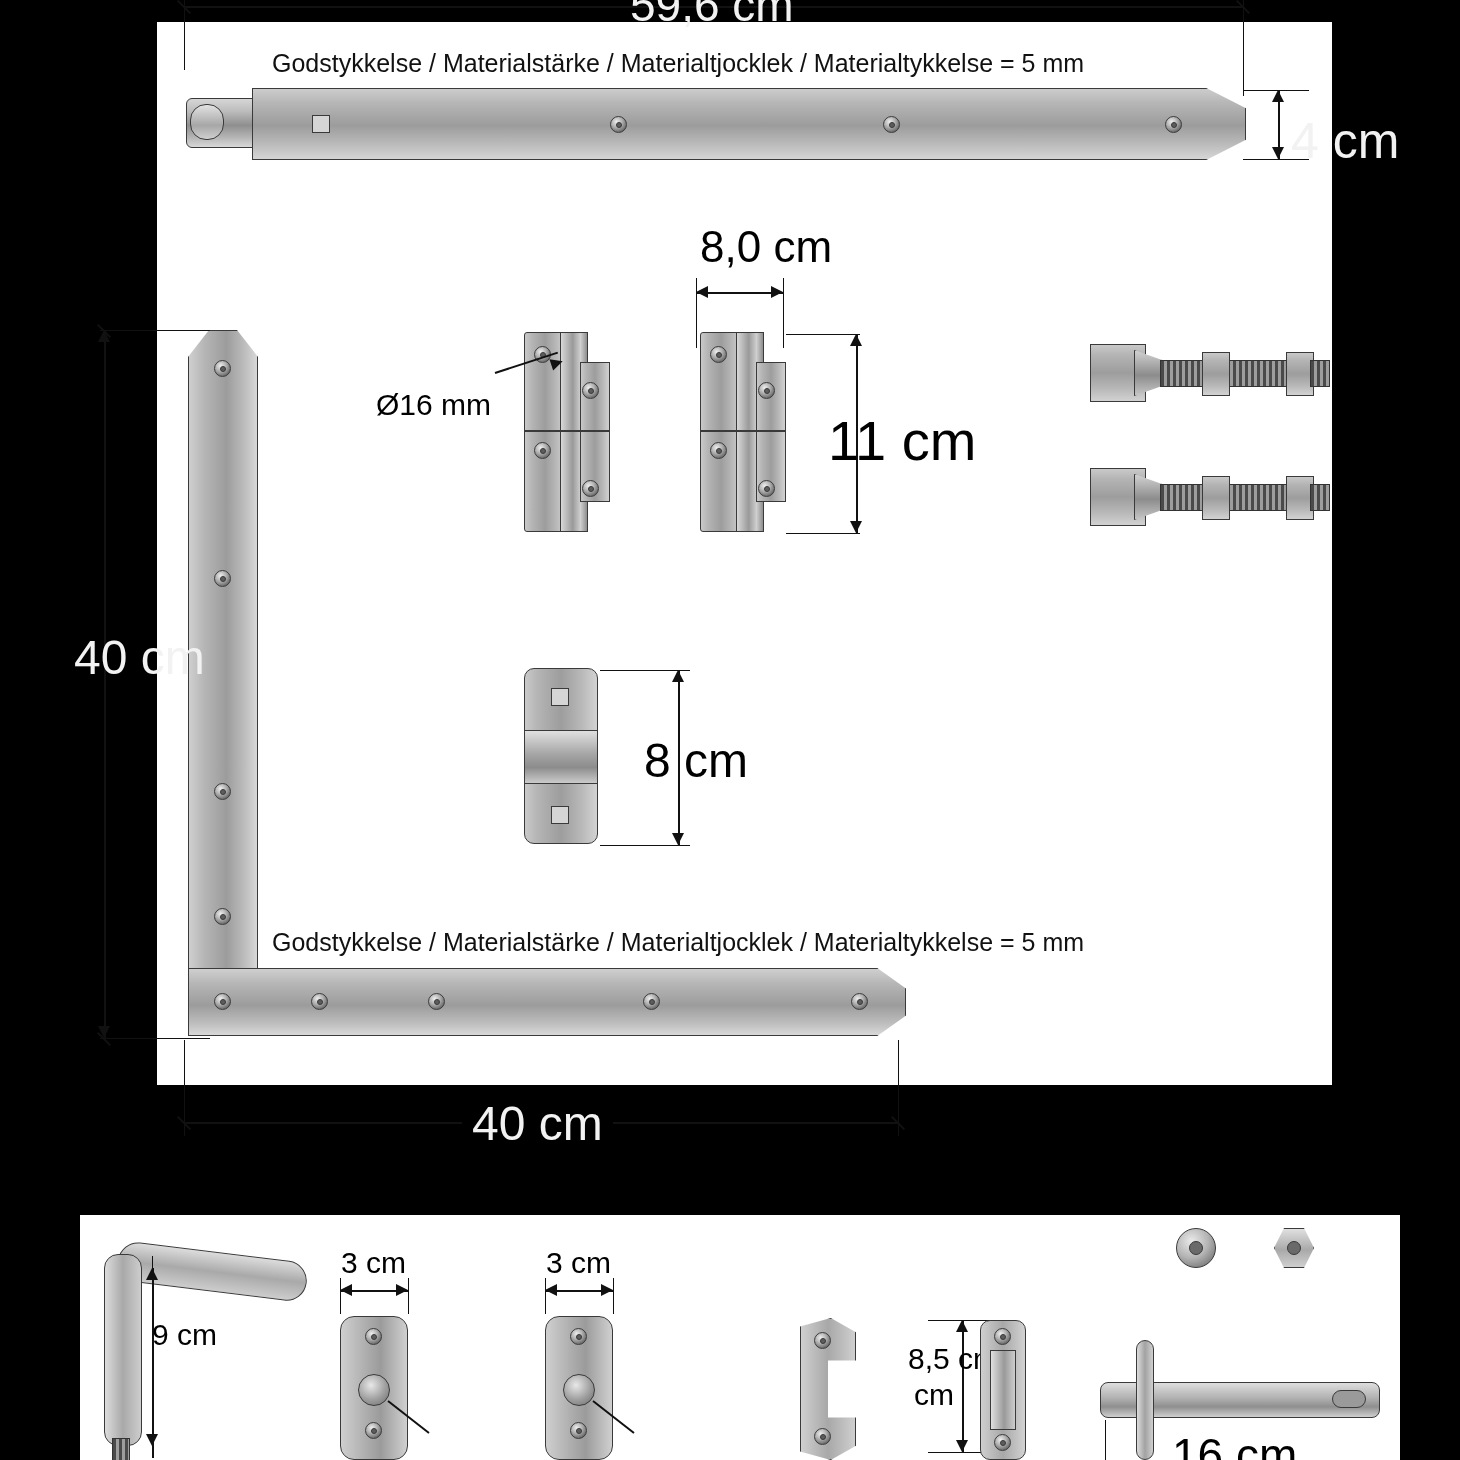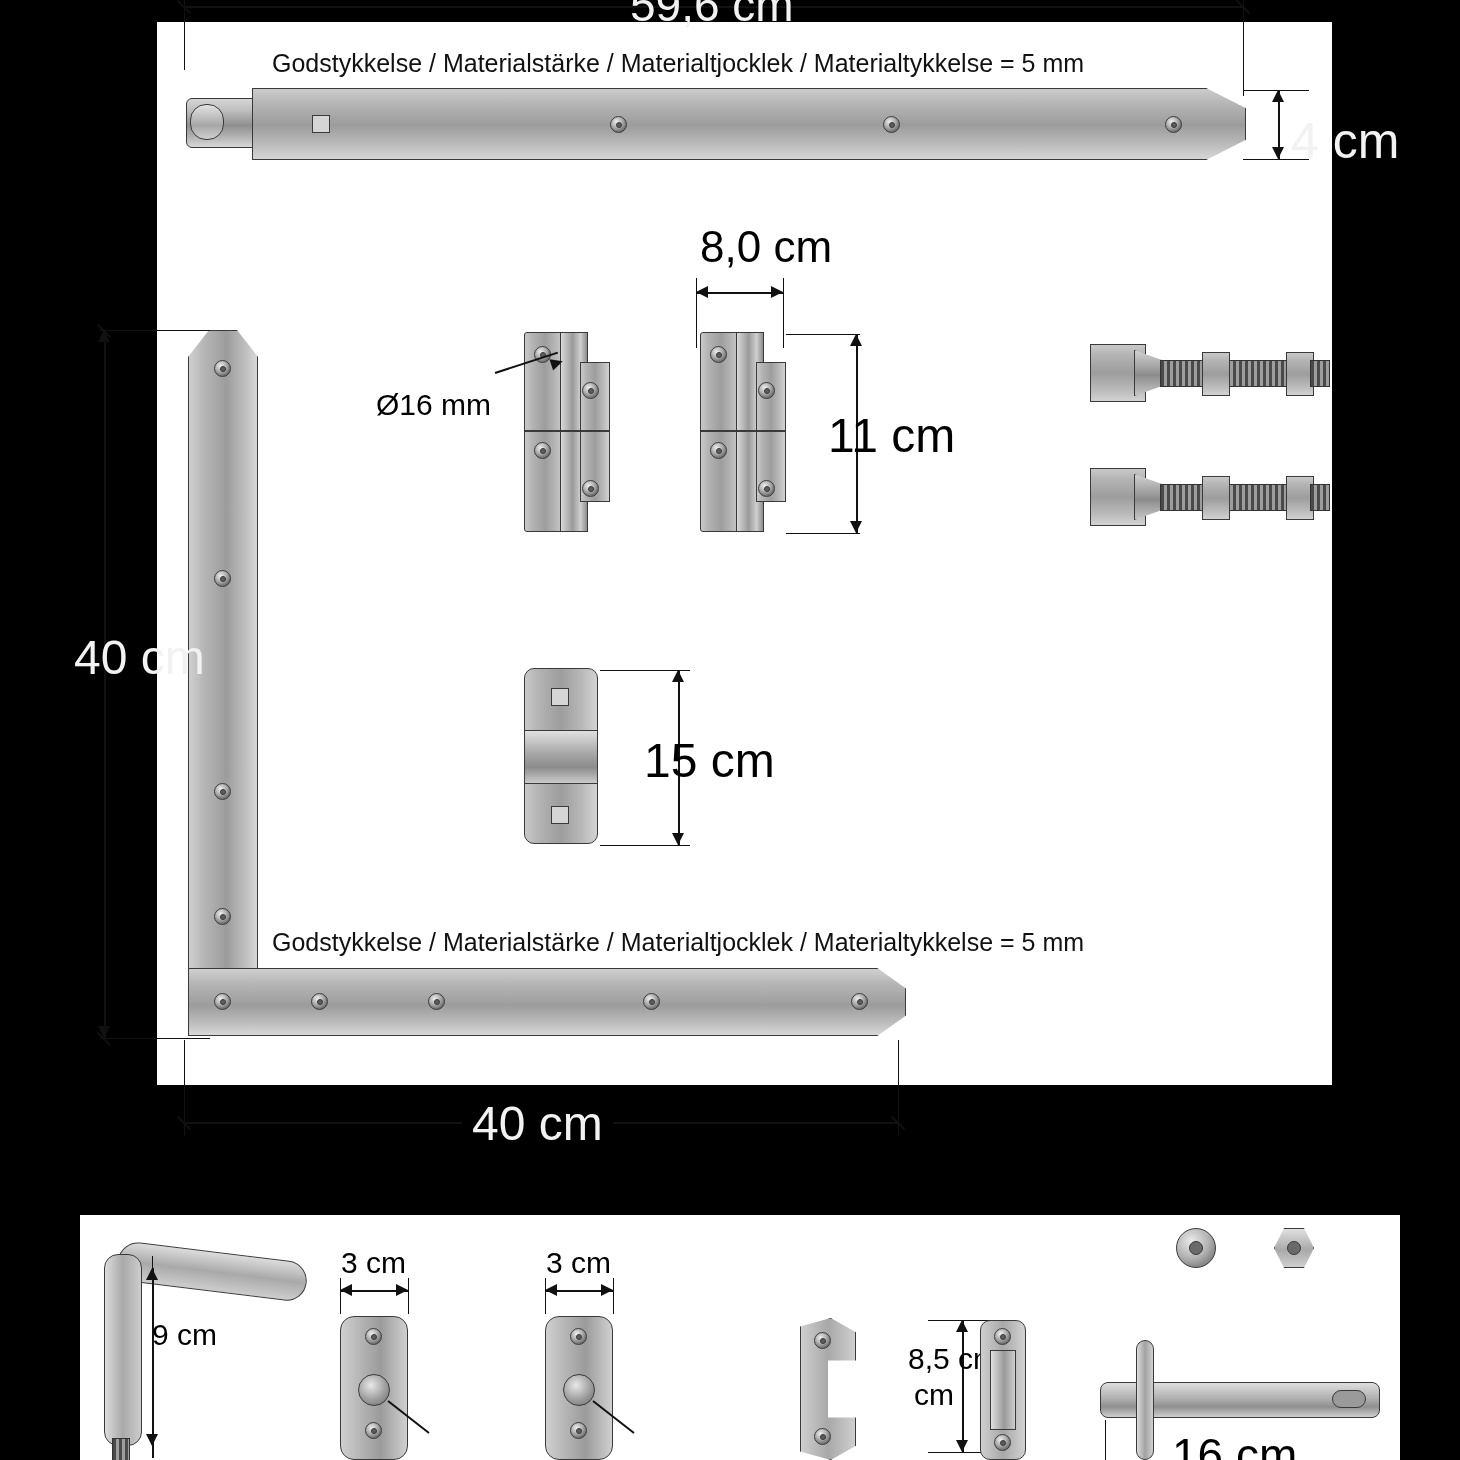"11 cm" div.dimtext { font-size: 48px -> 56px }
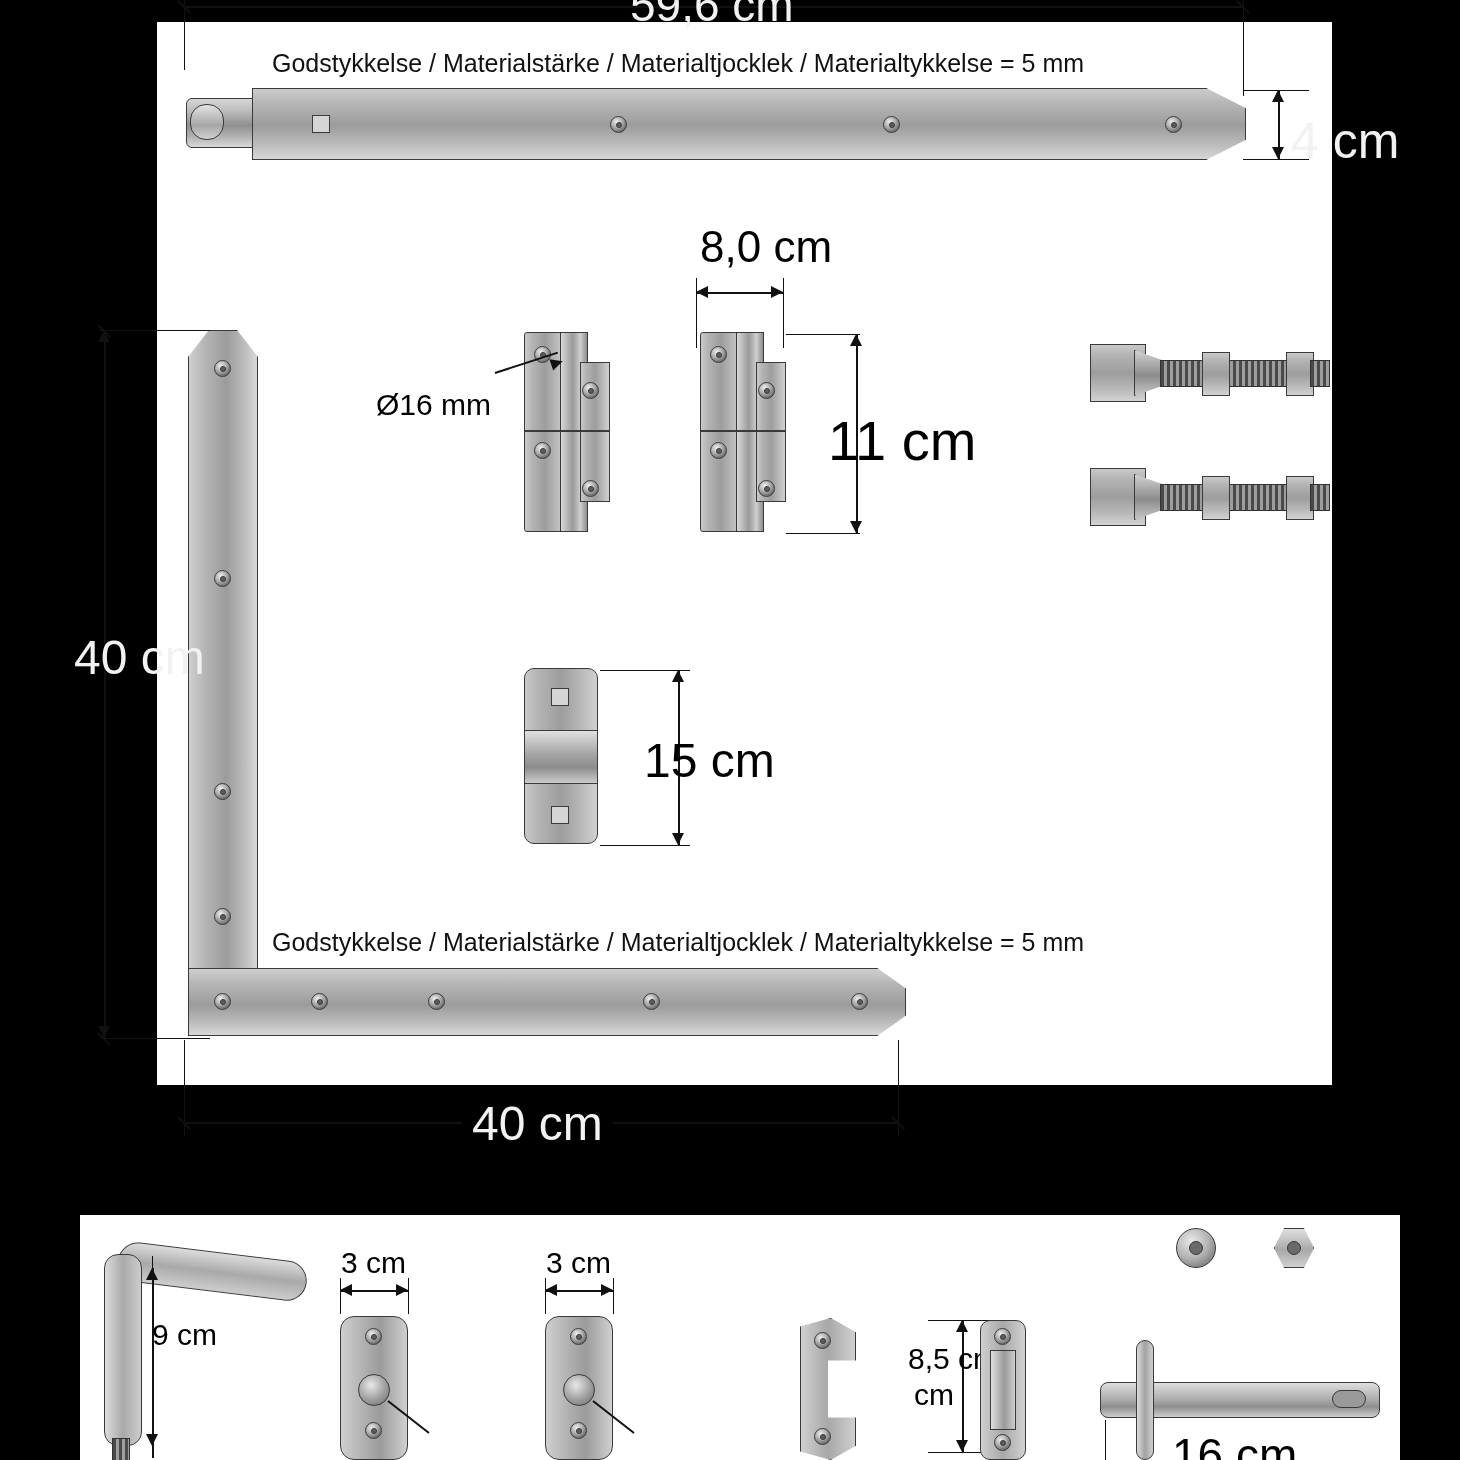"15 cm" div.dimtext { text: 15 -> 8 }
